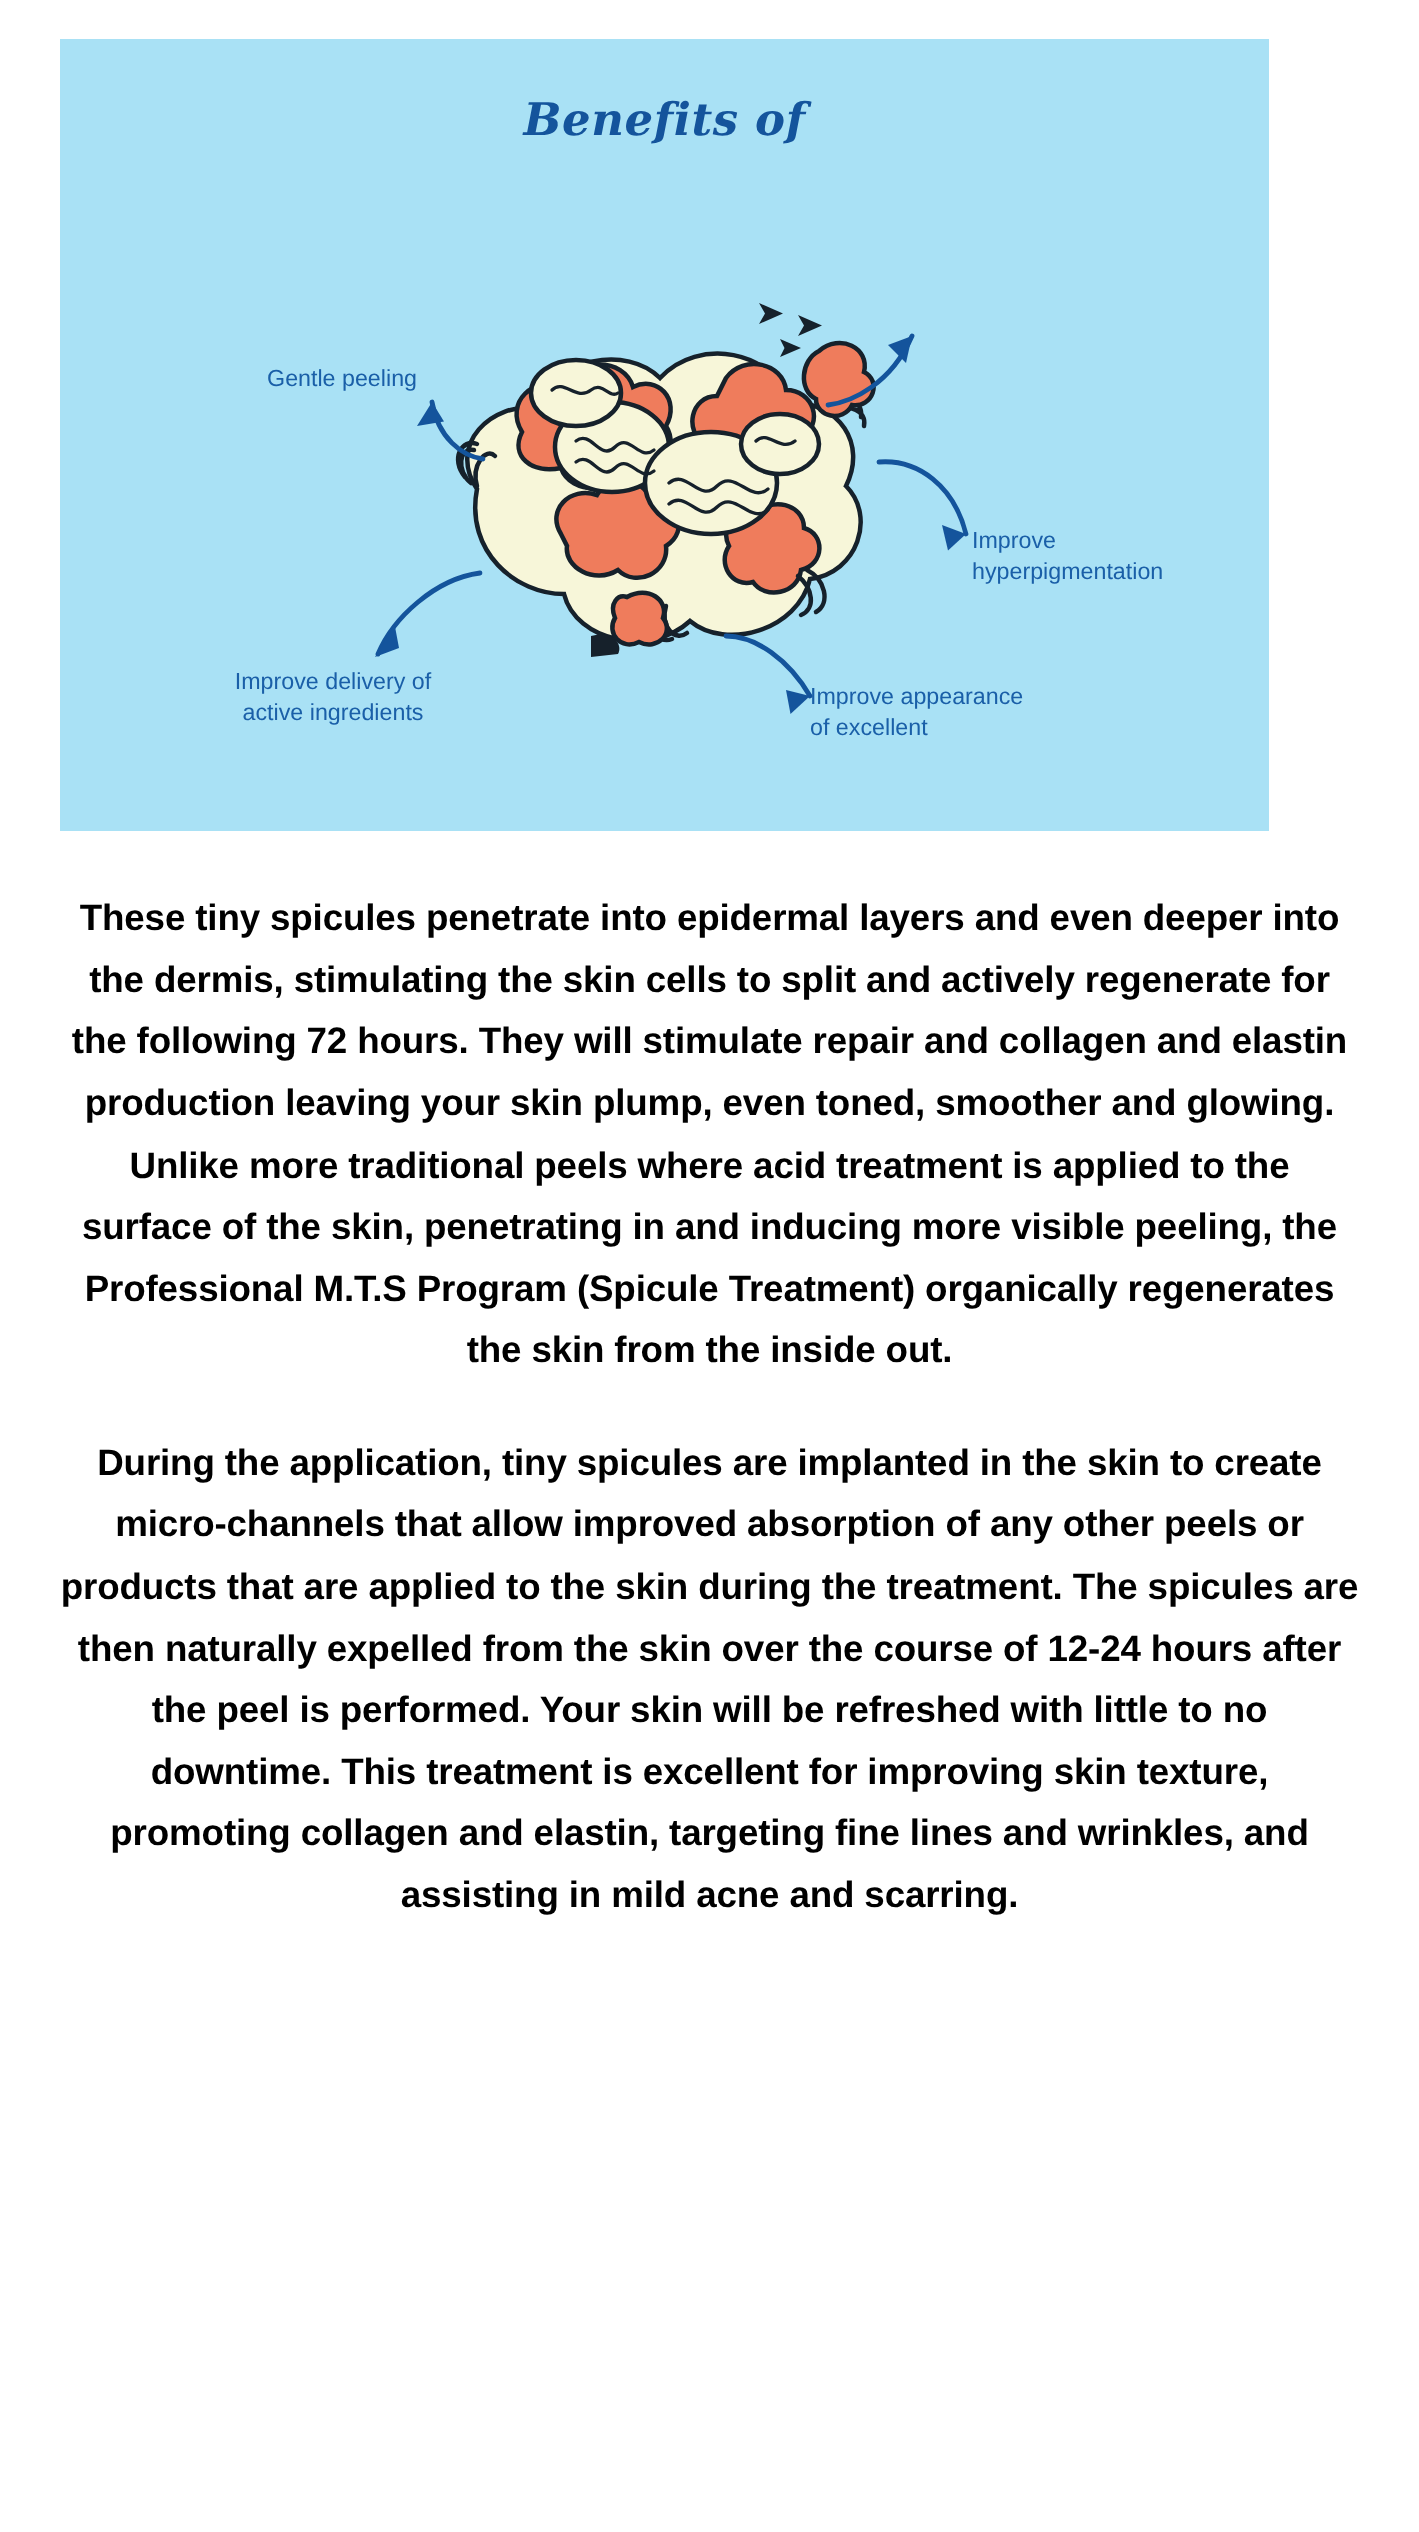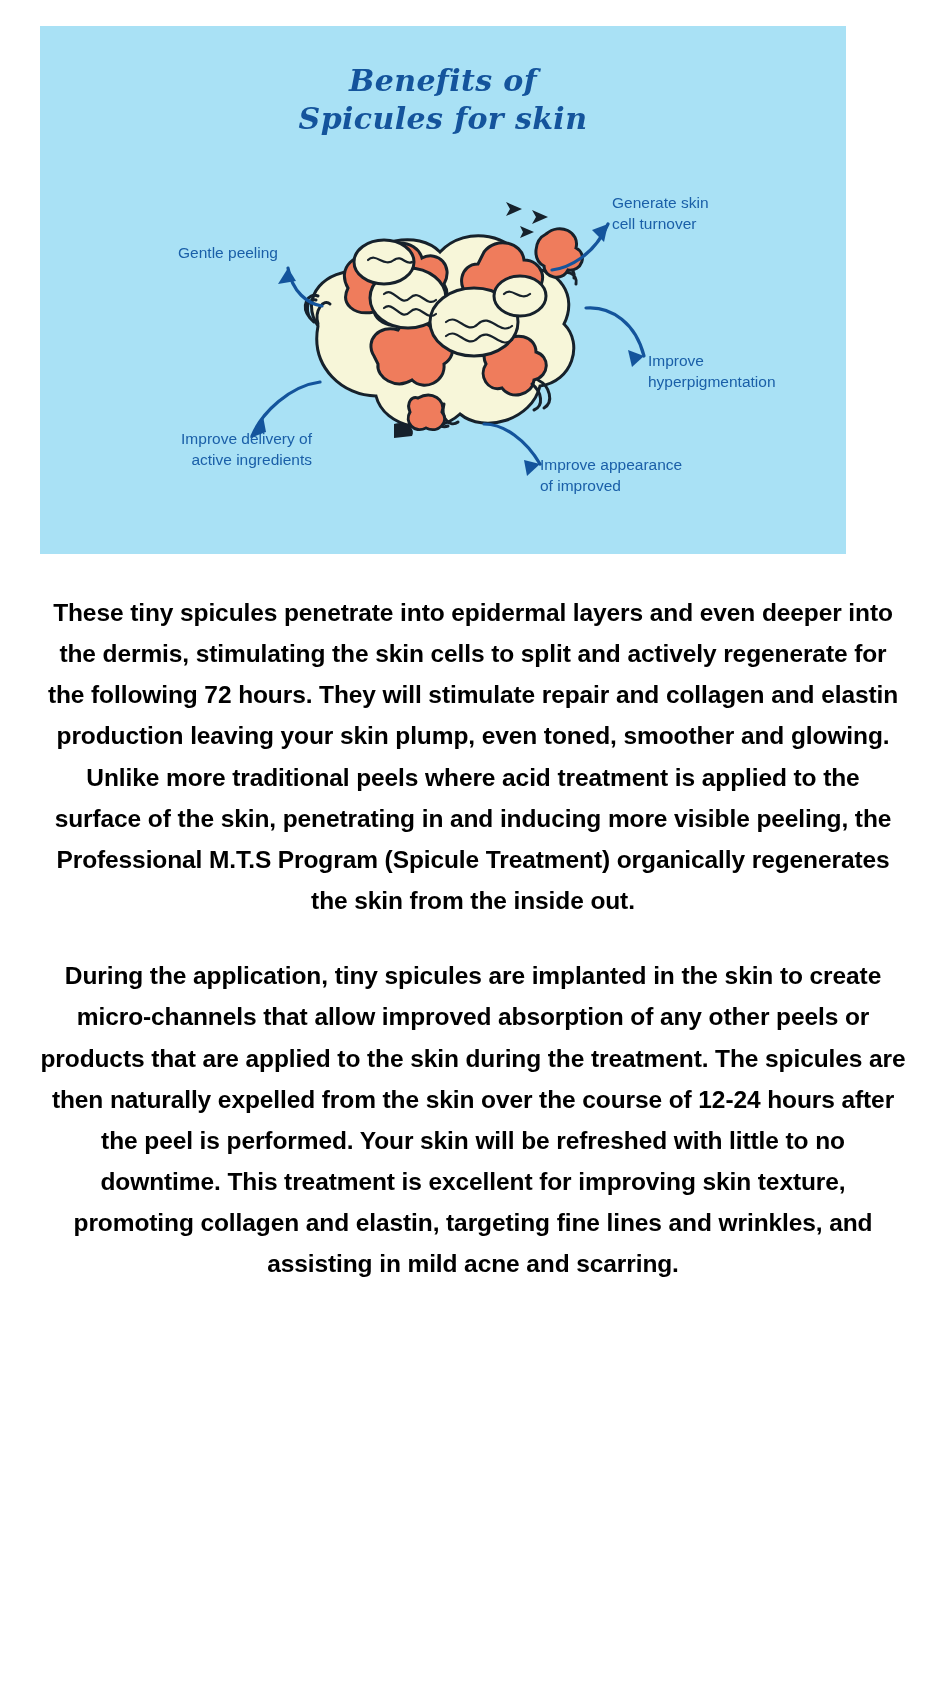"Spicules for skin" span.l2 { html: <span>Spicules for skin</span> -> none }
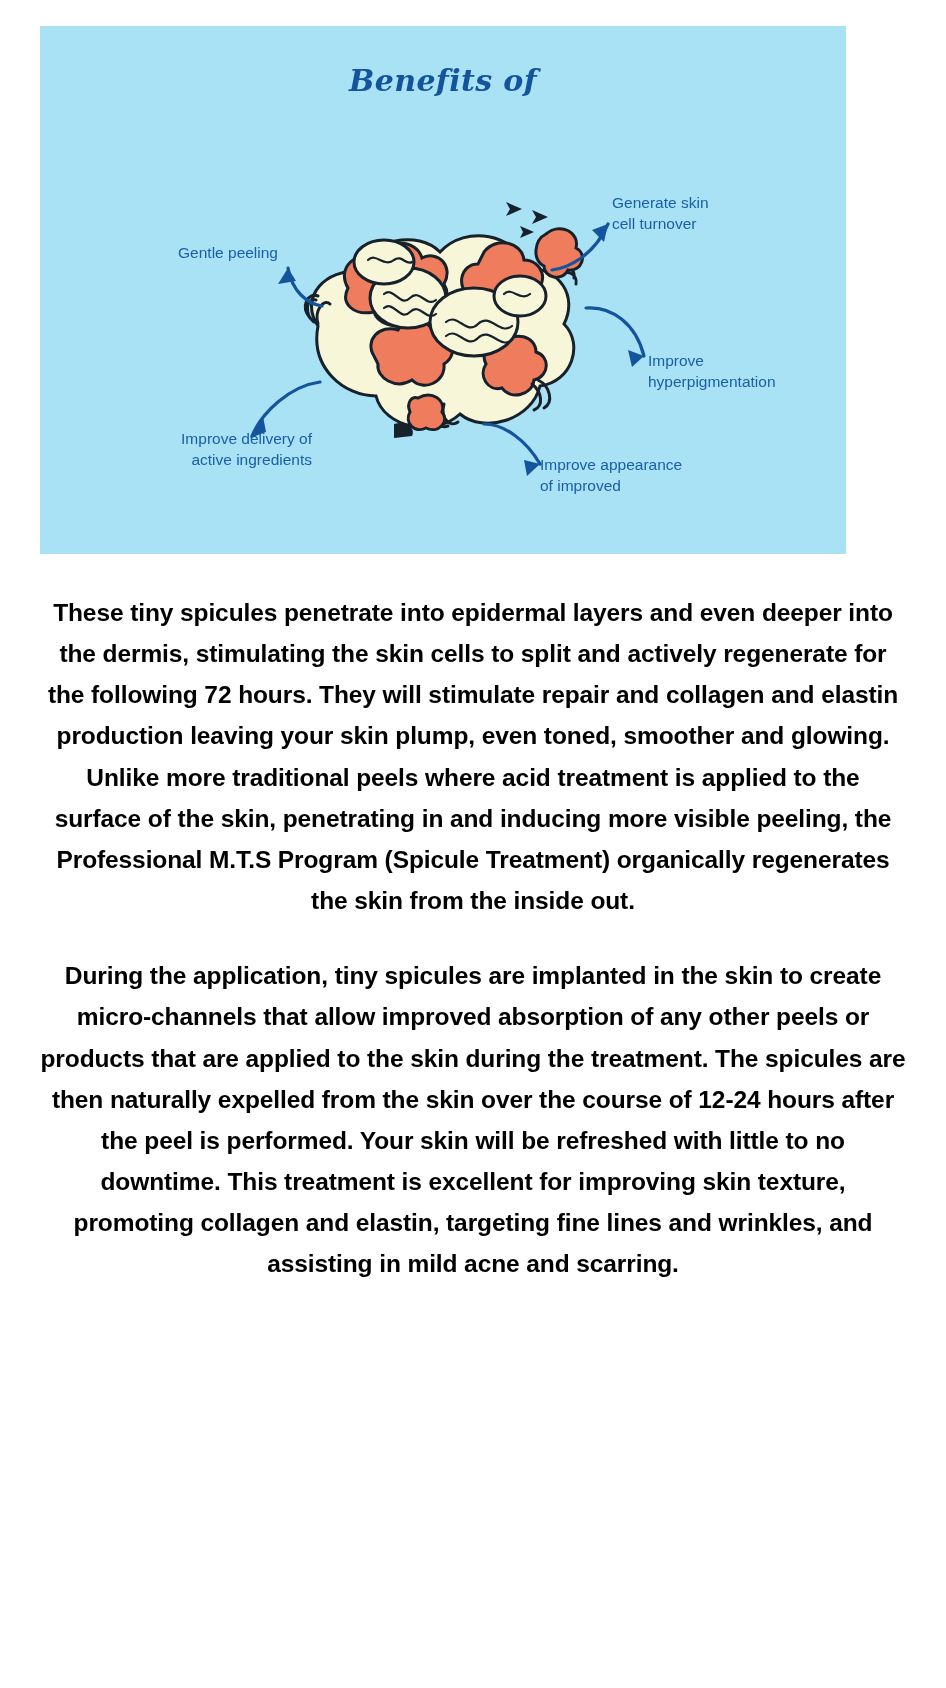"Generate skin" div.callout { html: <div> <span>Generate skin</span><br> <span>cell turnover</span> </div> -> none }
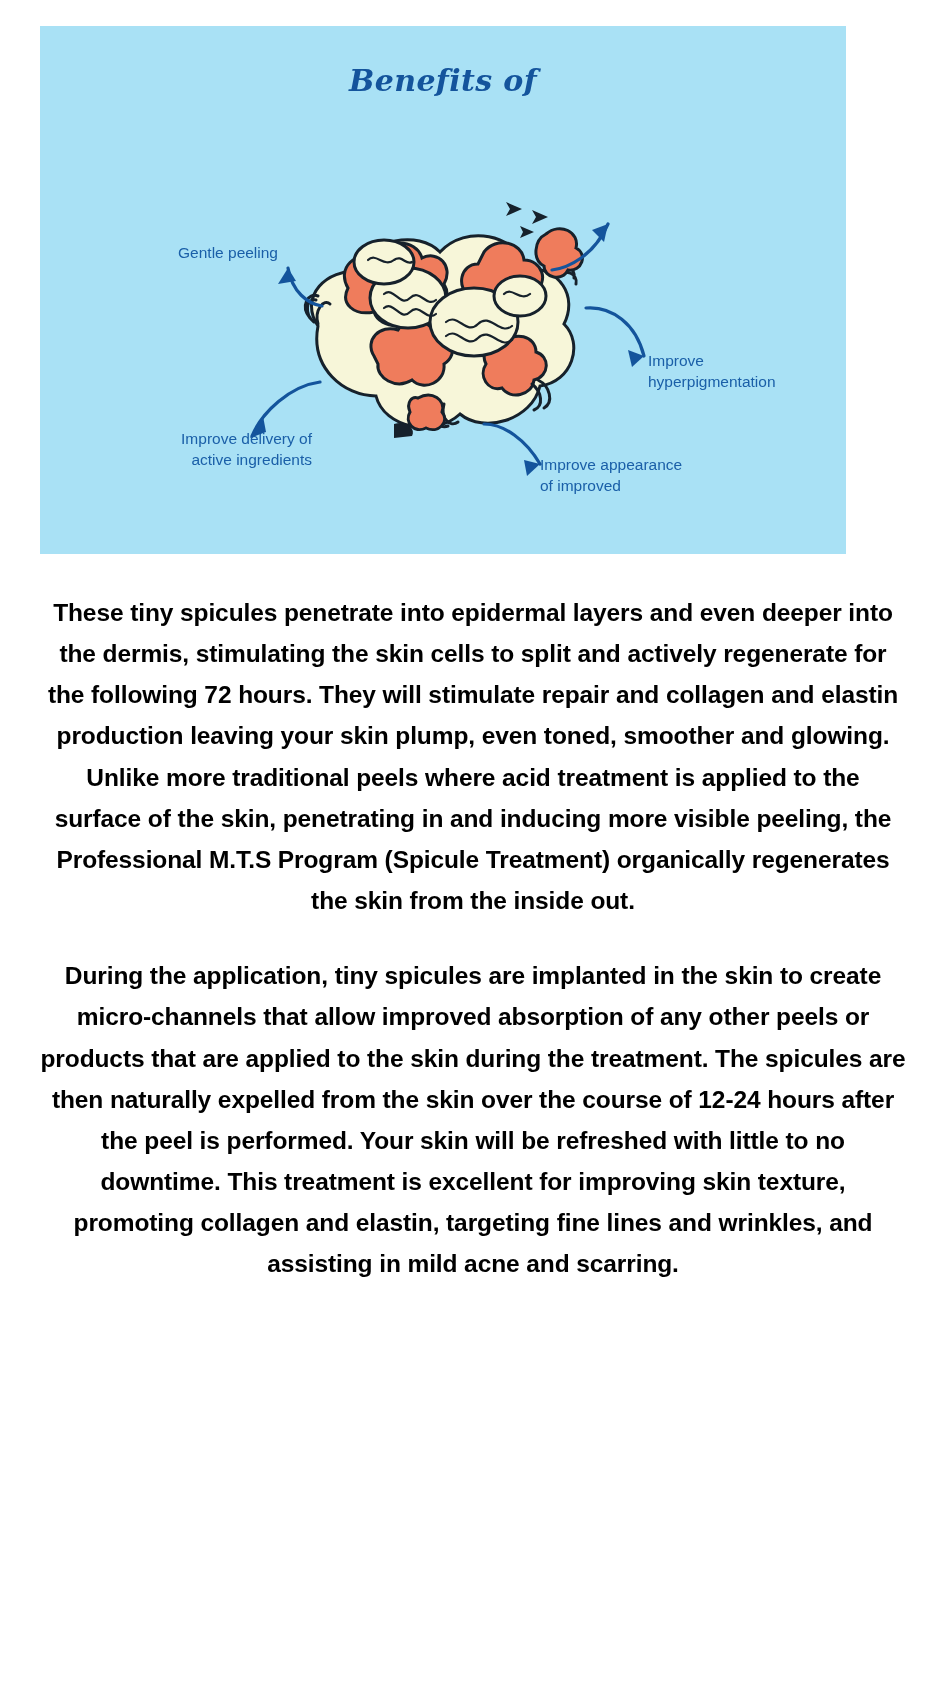"Improve delivery of" .c-delivery { text-align: right -> center; top: 402px -> 418px }
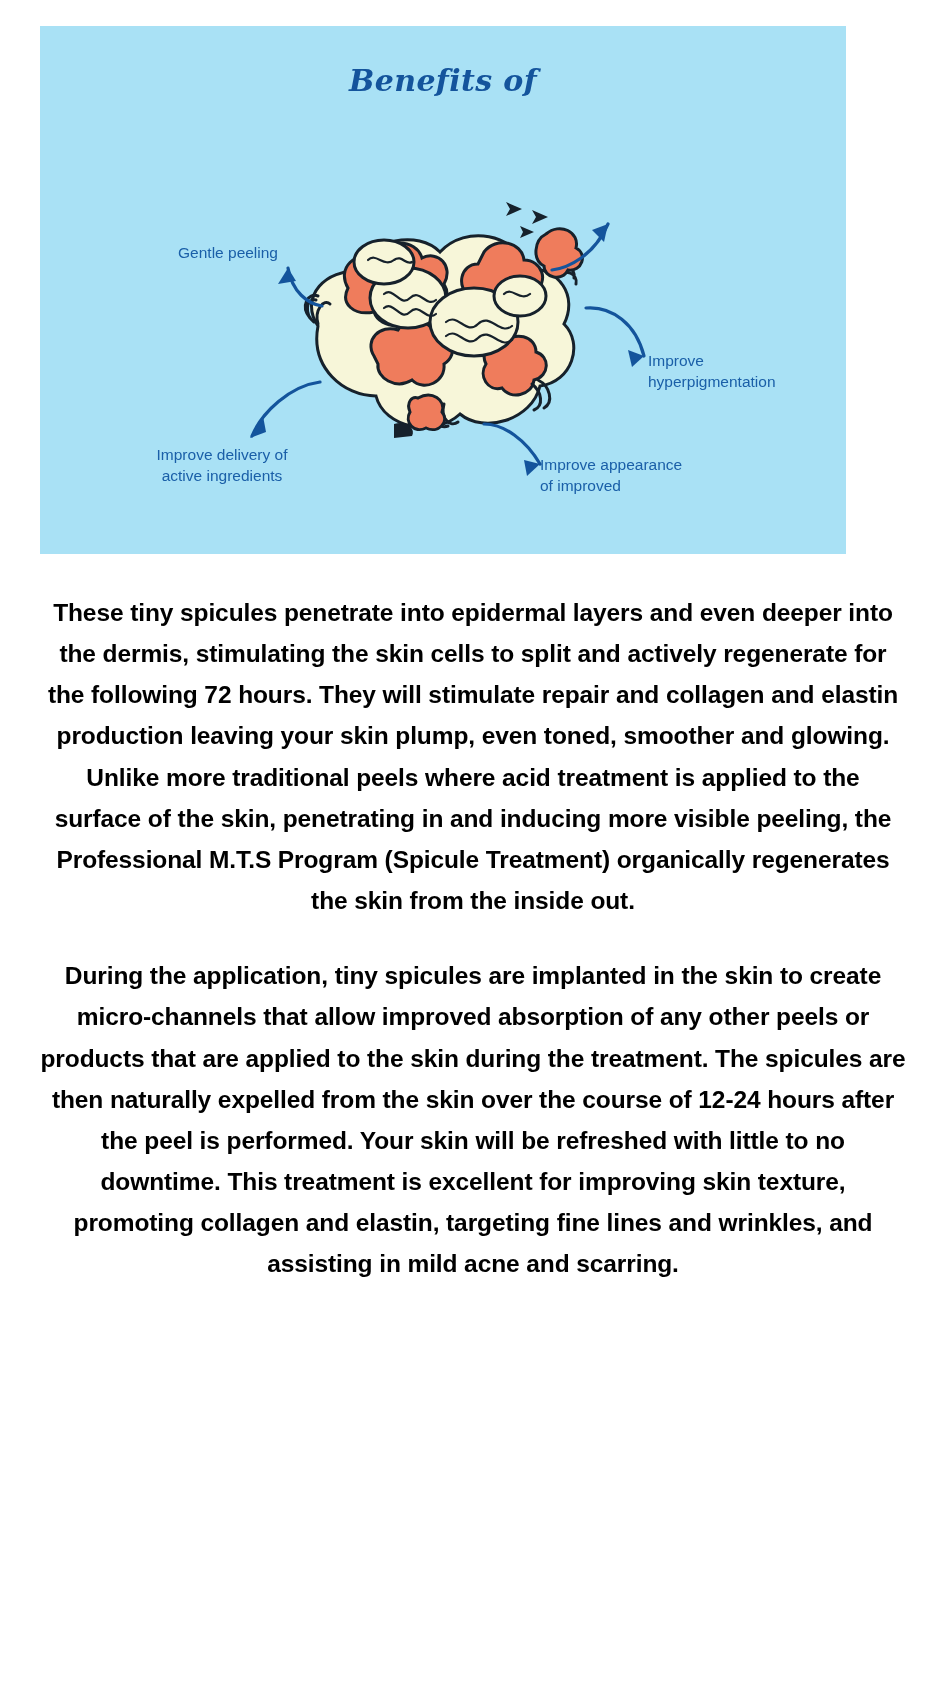"of improved" span { text: improved -> excellent }
